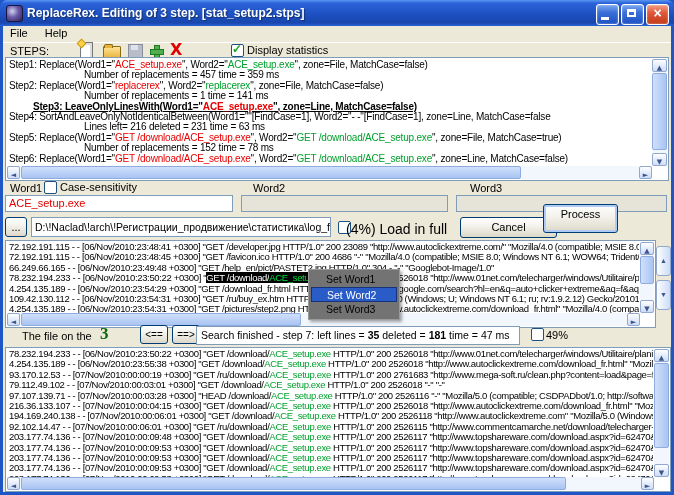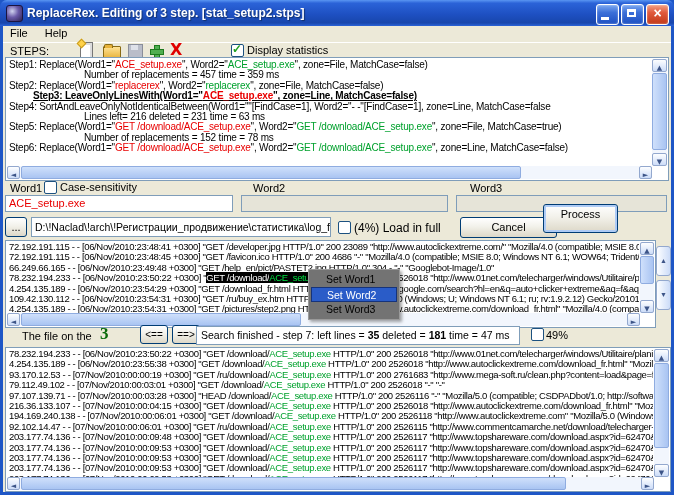"Number of replacements = 1" div.step-stat { html: none -> <div>Number of replacements = 1 time = 141 ms</div> }
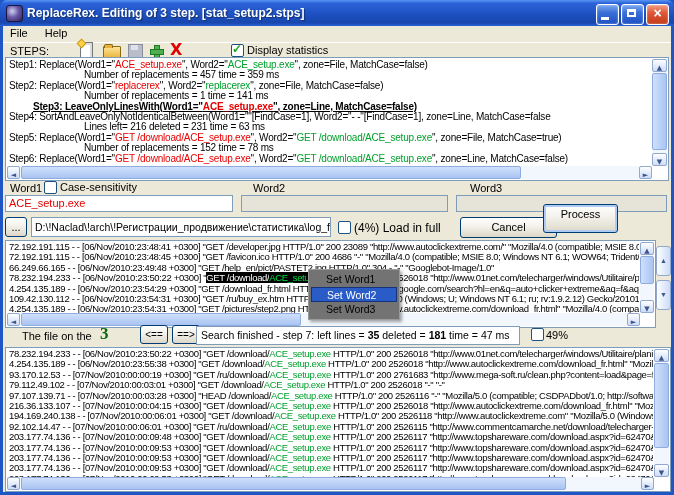"(4%) Load in full" span.cb-label { font-size: 12px -> 14px; left: 354px -> 346px }
